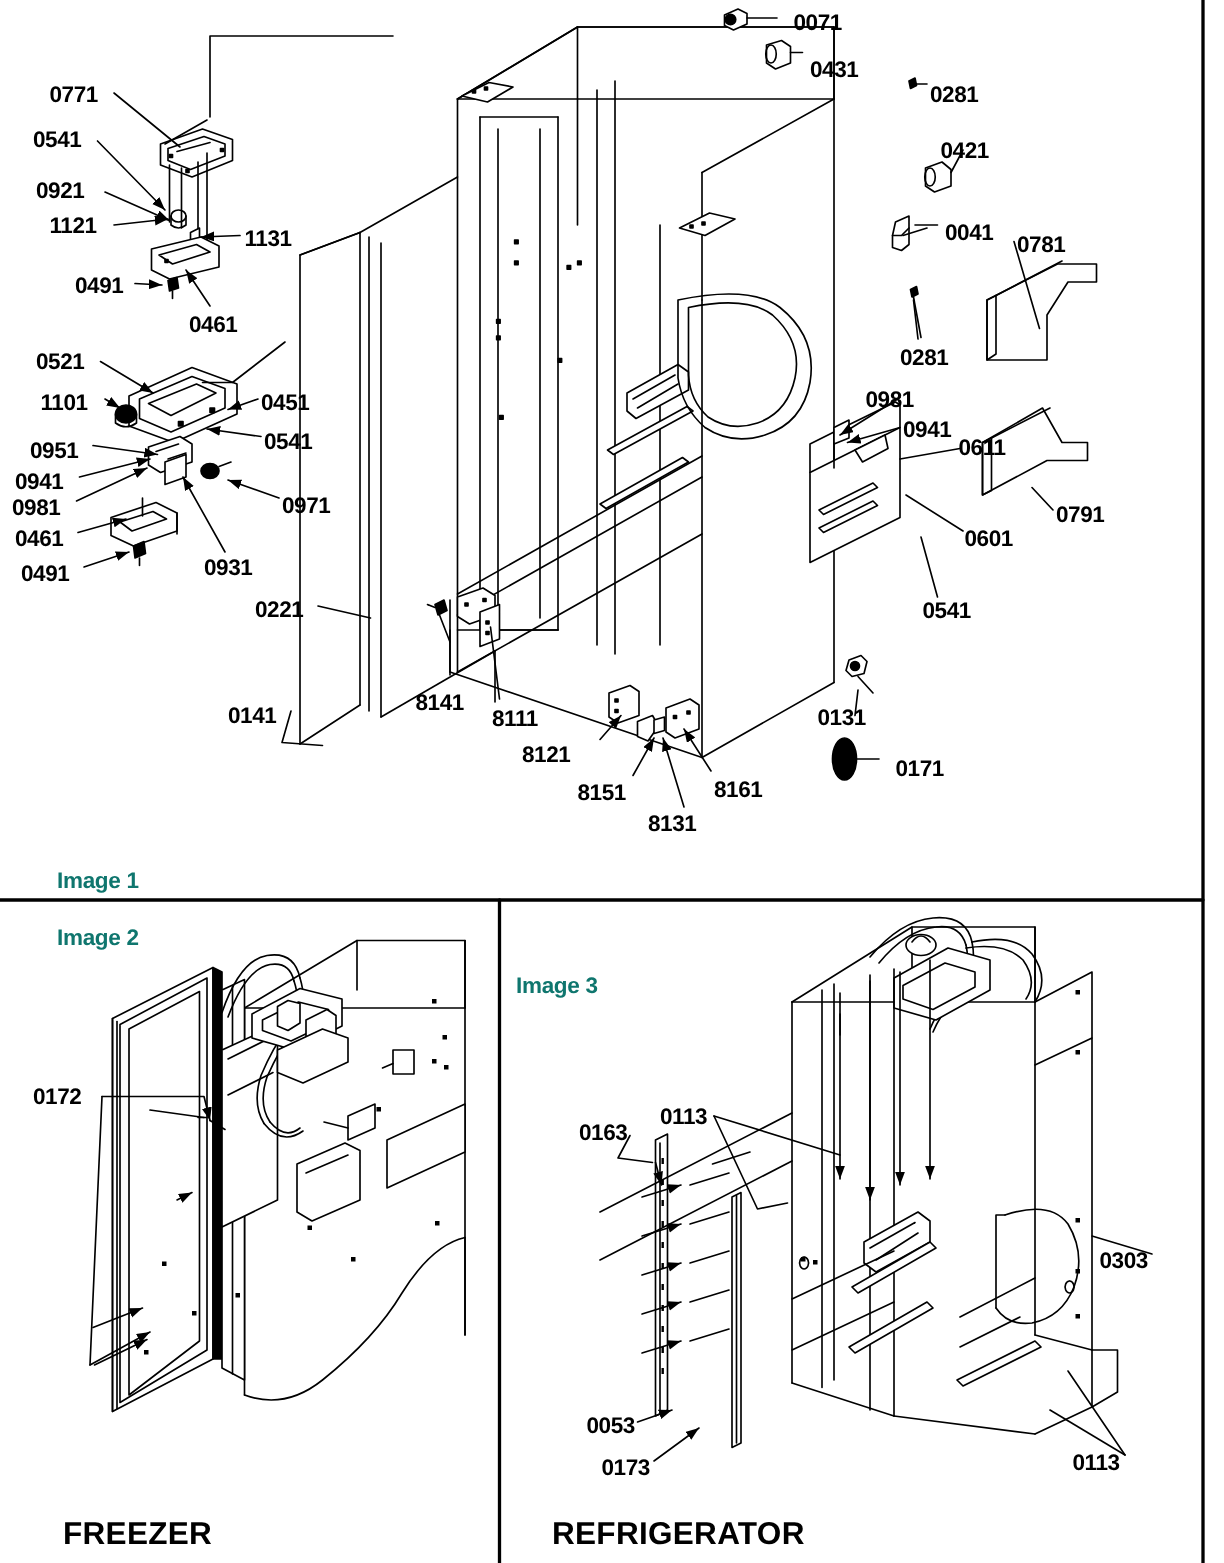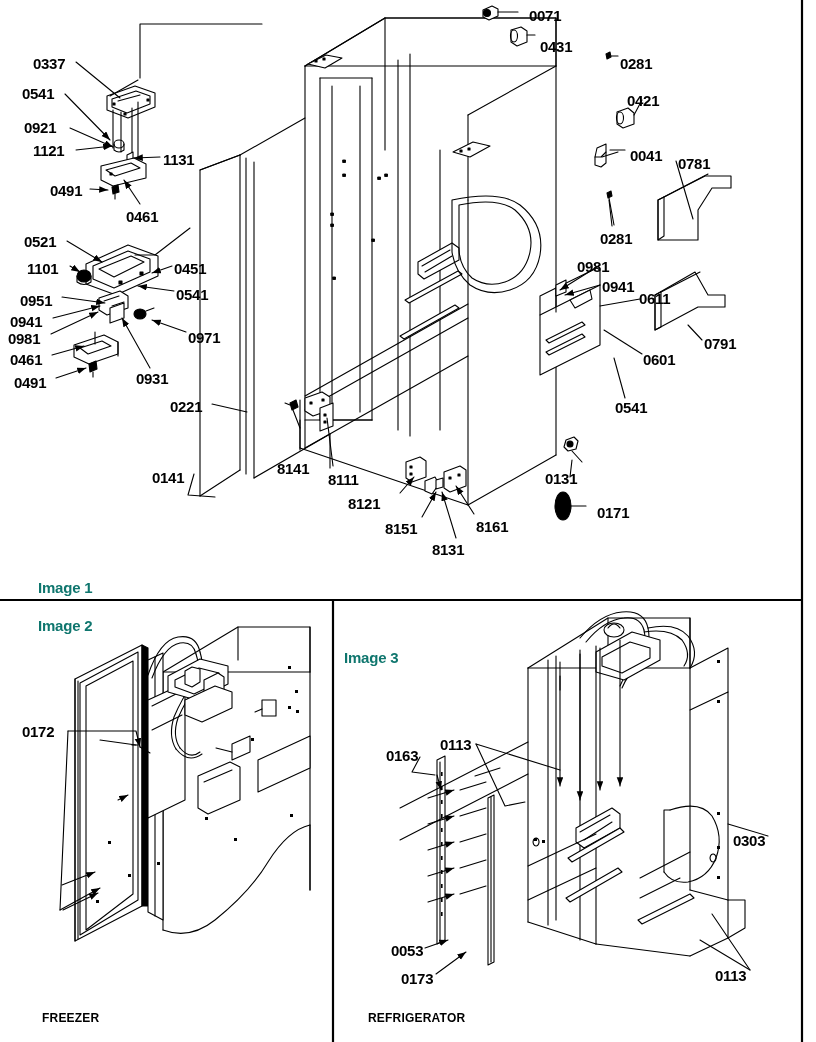"0337" div.lbl { text: 0337 -> 0771 }
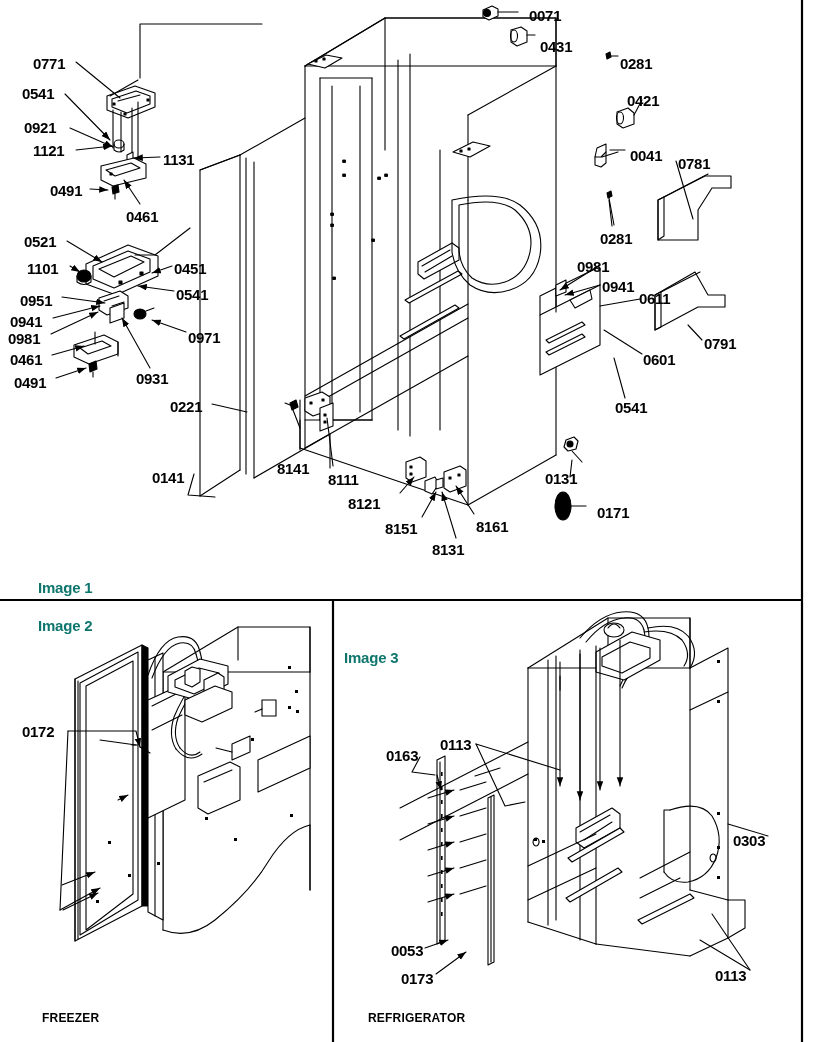"FREEZER" .section-name { font-size: 12px -> 21px }
